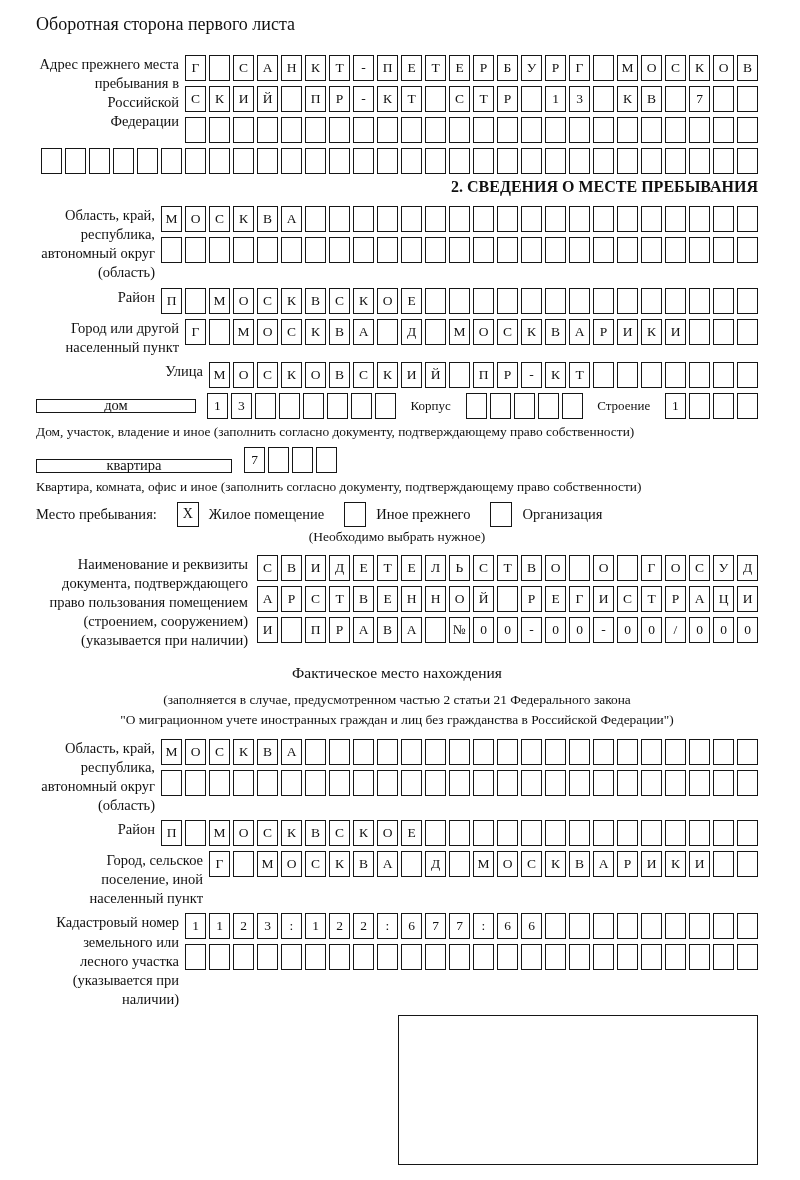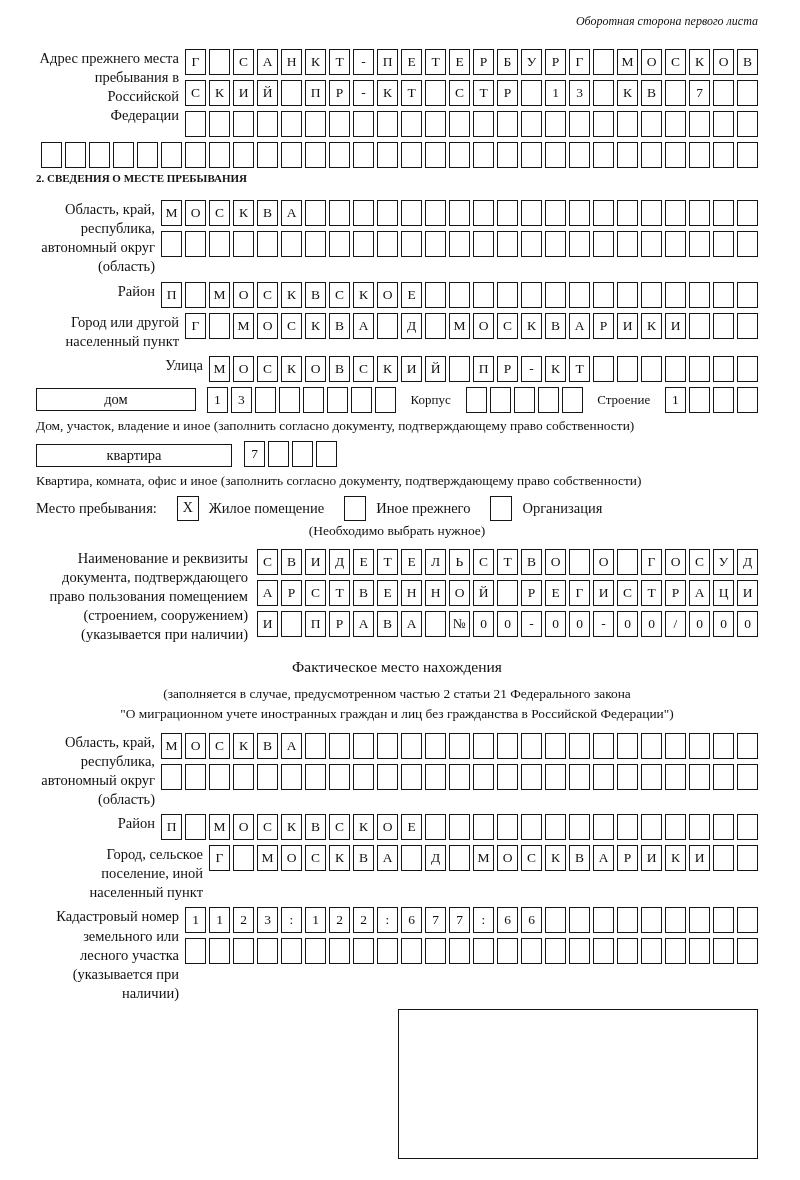"Оборотная сторона первого листа" .header-note { font-size: 12px -> 18px; font-style: italic -> none; text-align: right -> left }
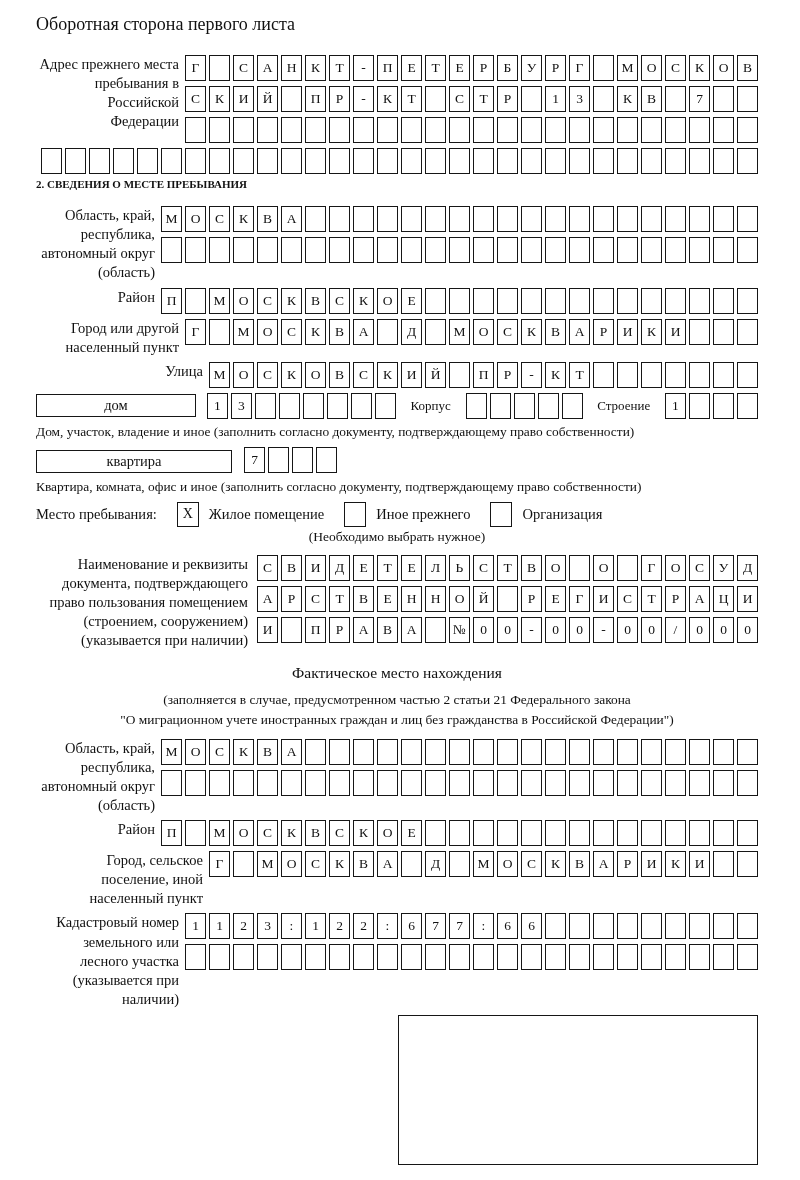"2. СВЕДЕНИЯ О МЕСТЕ ПРЕБЫВАНИЯ" .section-title { font-size: 11px -> 16px; margin: 4px 0 16px 0 -> 4px 0 10px 0; text-align: left -> right }
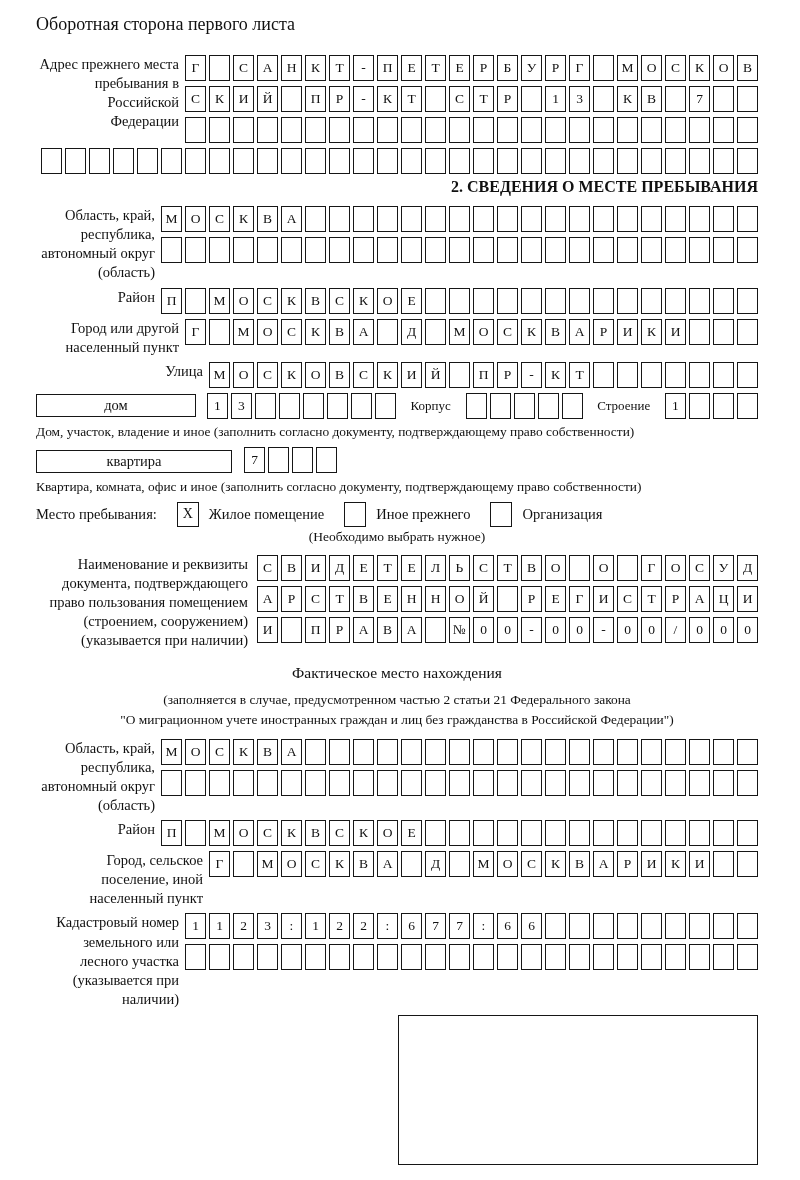"дом" .named-rect { height: 23px -> 14px }
